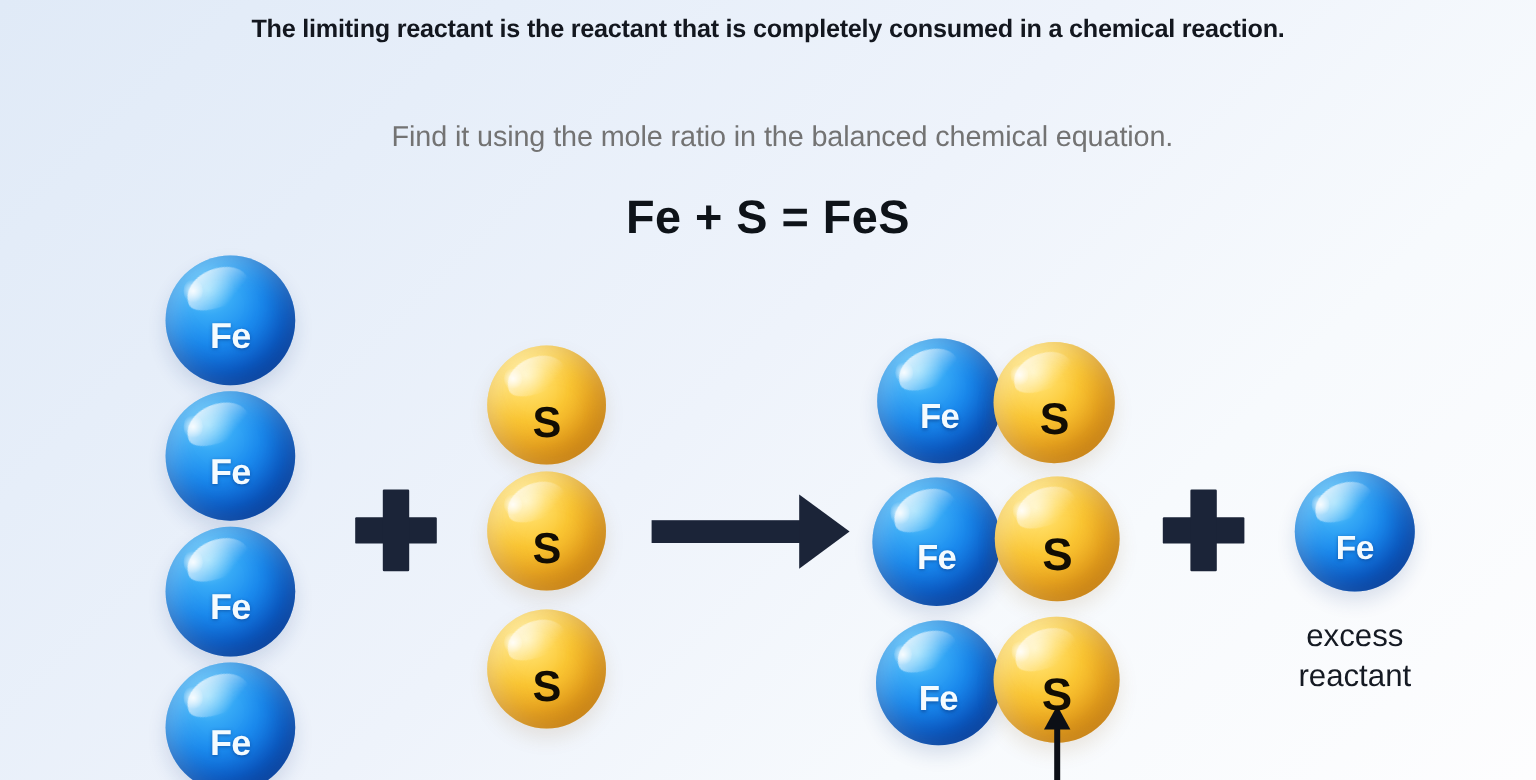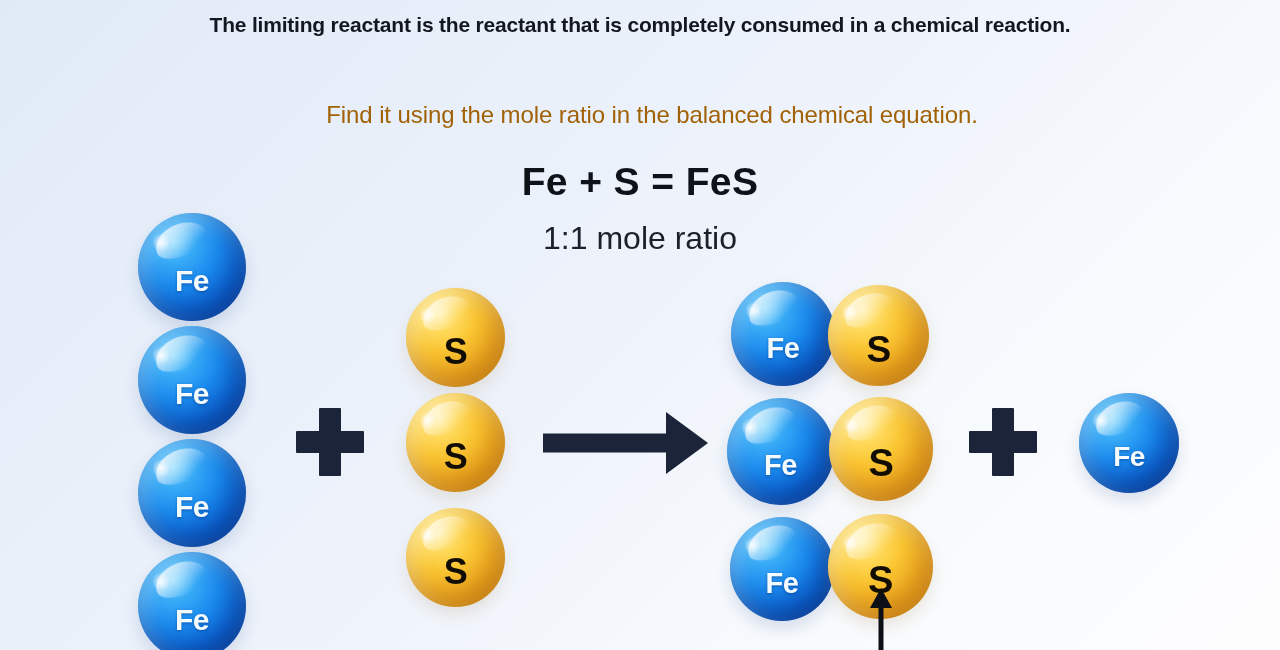"Find it using the mole" .subhead { color: #a16207 -> #737373 }
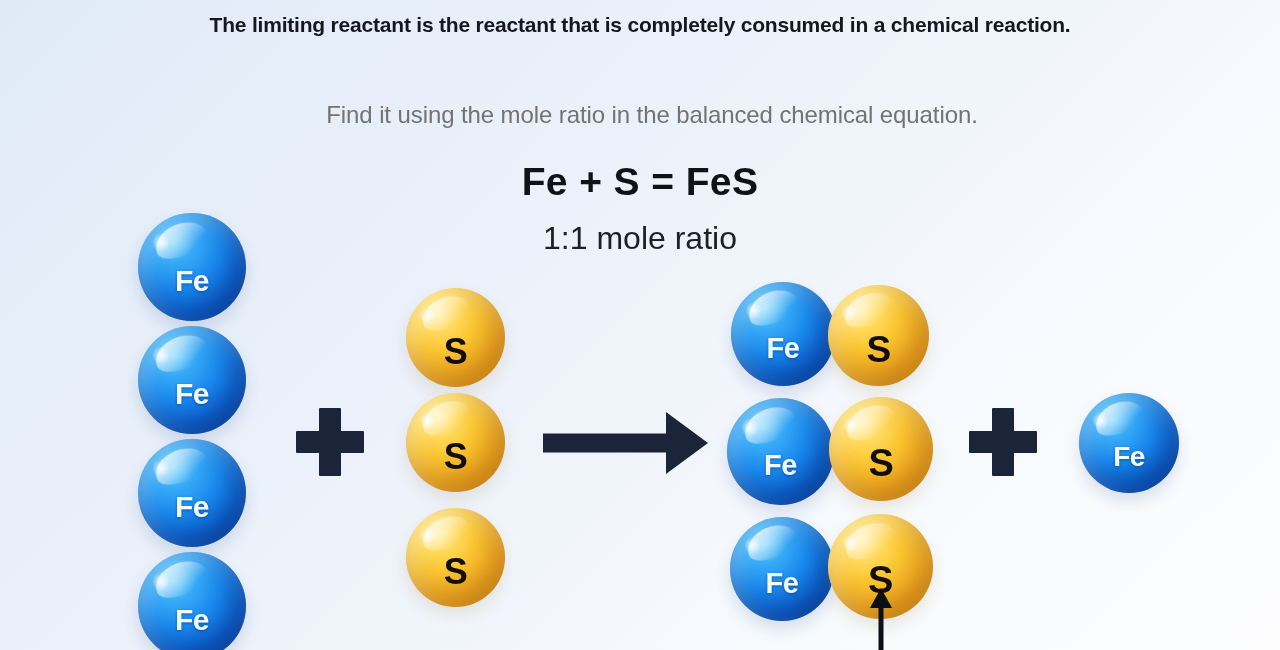"1:1 mole ratio" div.ratio { html: <div>1:1 mole ratio</div> -> none }
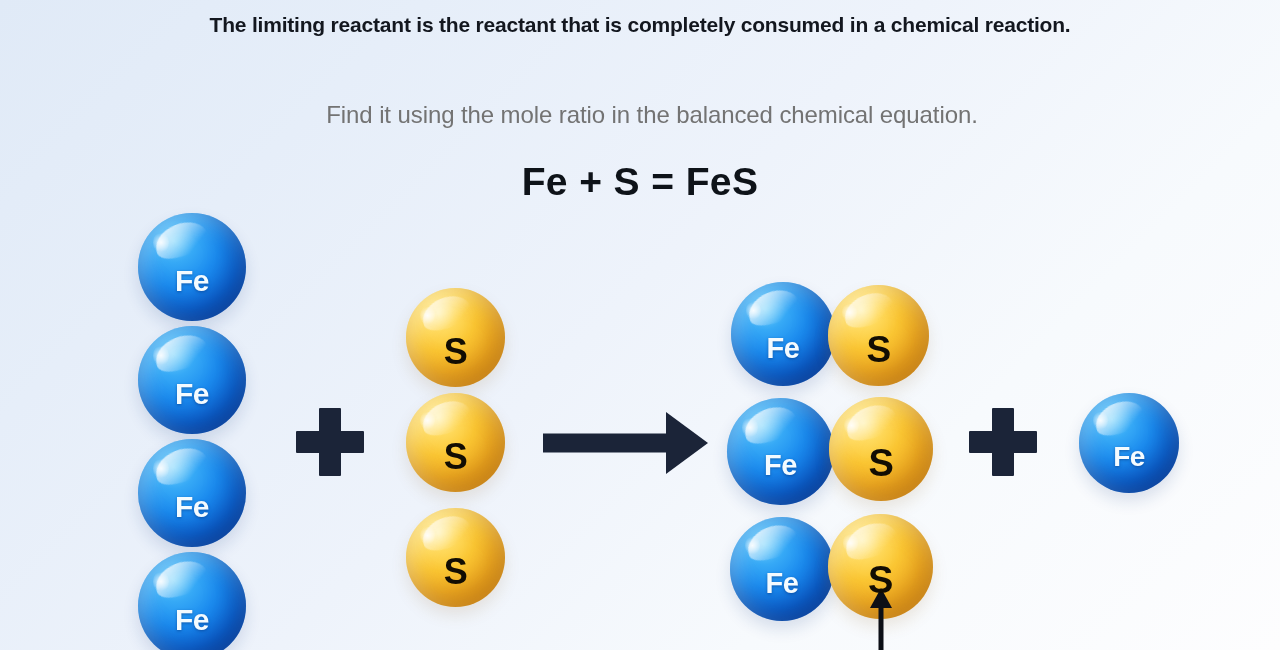"excess" div.excess-caption { html: none -> <div> <div>excess</div> <div>reactant</div> </div> }
